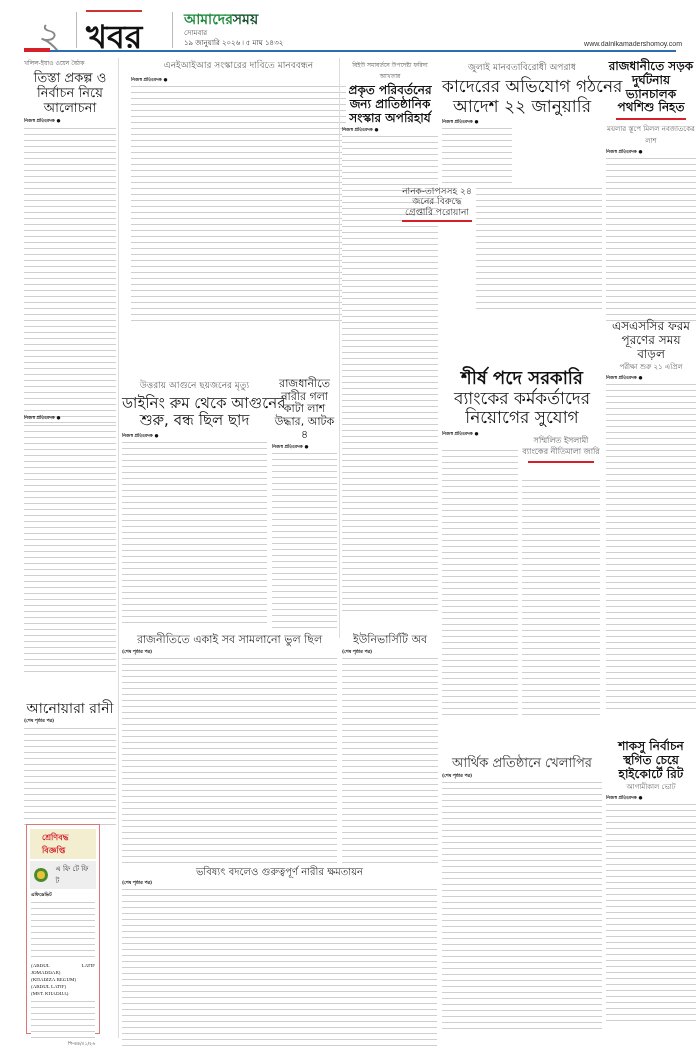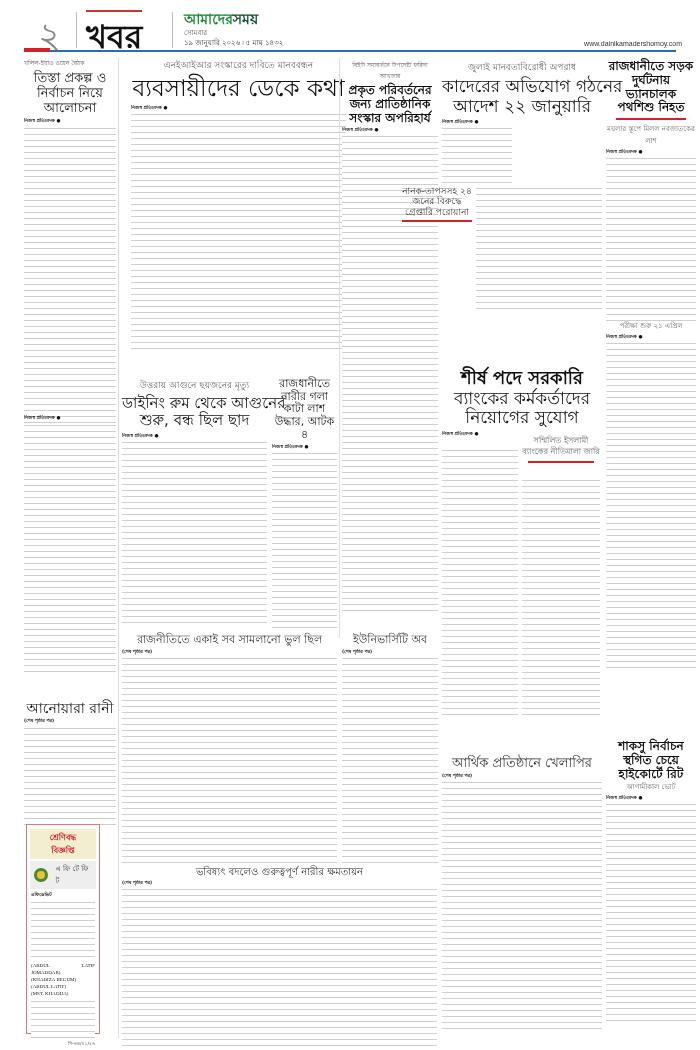"ব্যবসায়ীদের ডেকে কথা" div.hl { html: <div>ব্যবসায়ীদের ডেকে কথা</div> -> none }
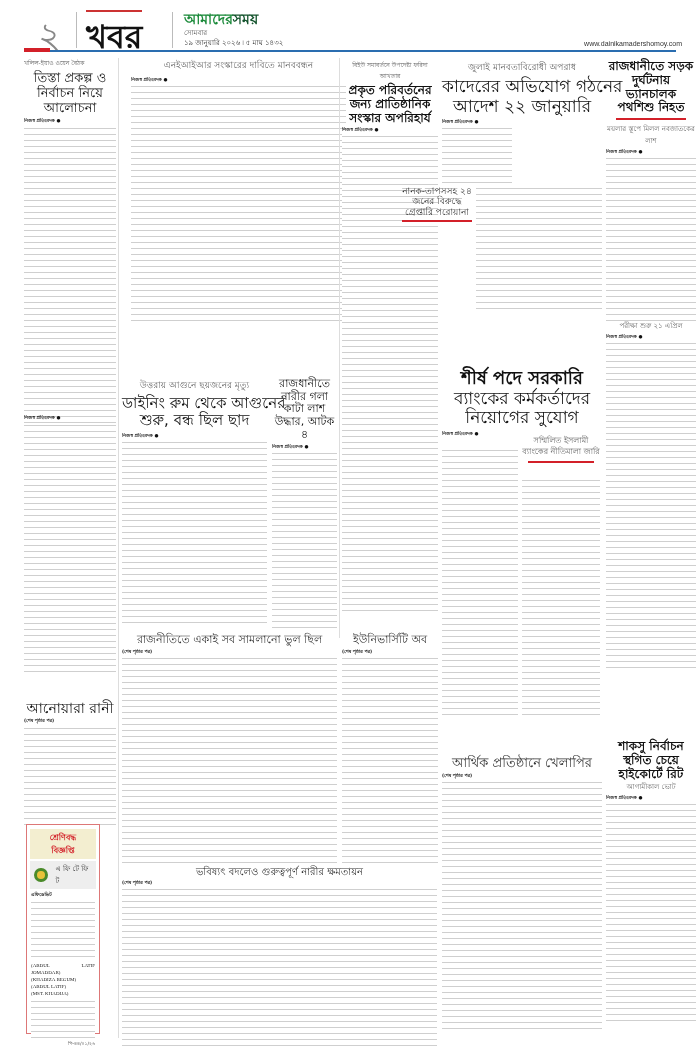"এসএসসির ফরম পূরণের সময় বাড়ল" div.hl { html: none -> <div>এসএসসির ফরম পূরণের সময় বাড়ল</div> }
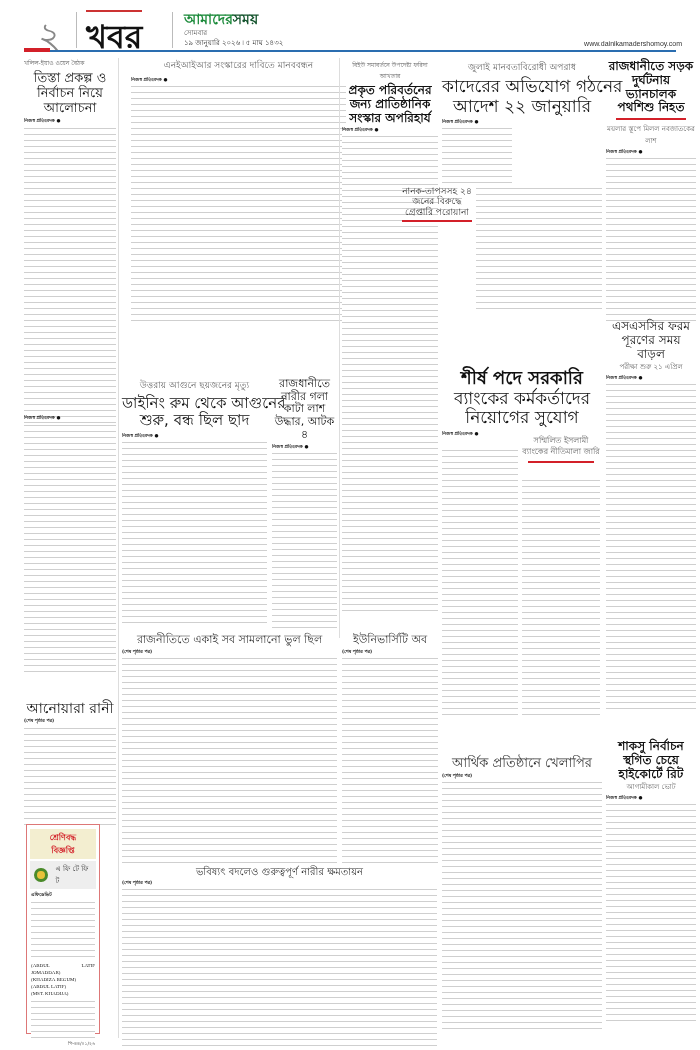"শ্রেণিবদ্ধ বিজ্ঞপ্তি" .ad-title { text-align: center -> left }
